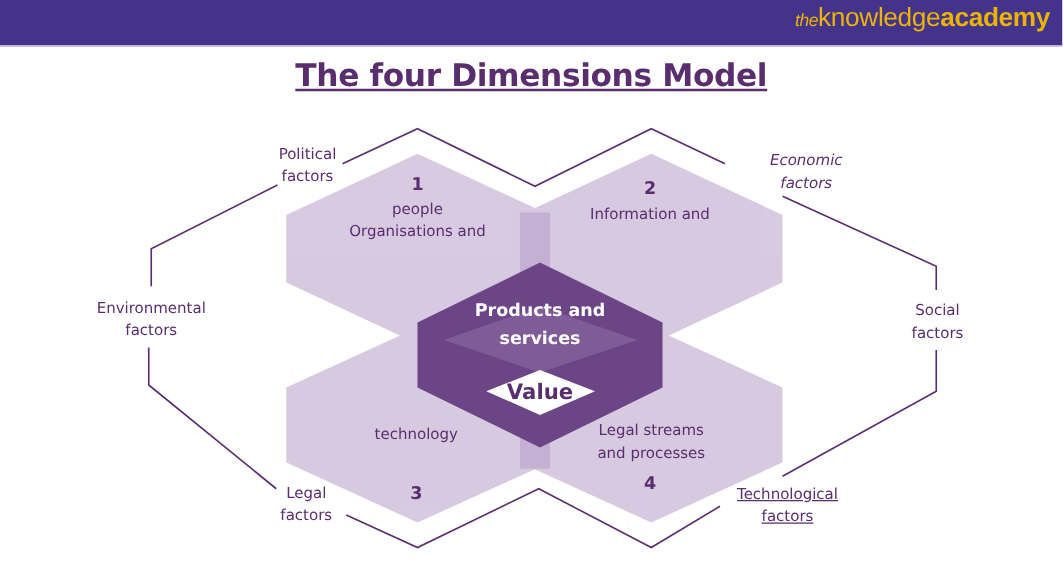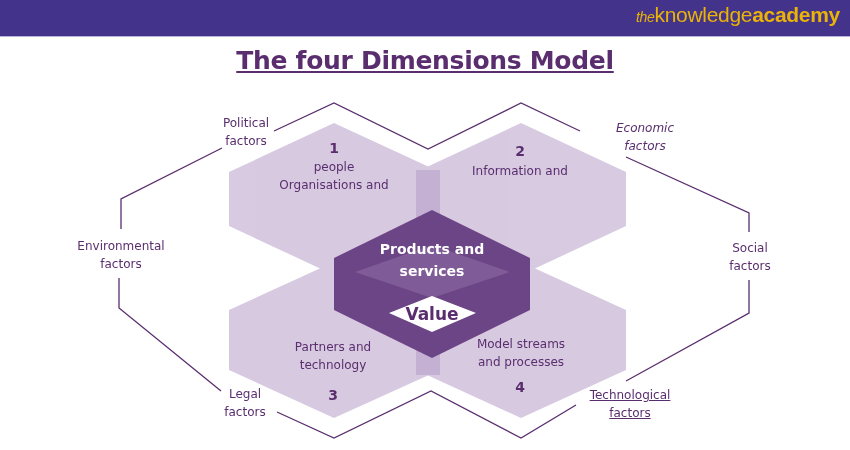"Partners and" div { html: <div>Partners and</div> -> none }
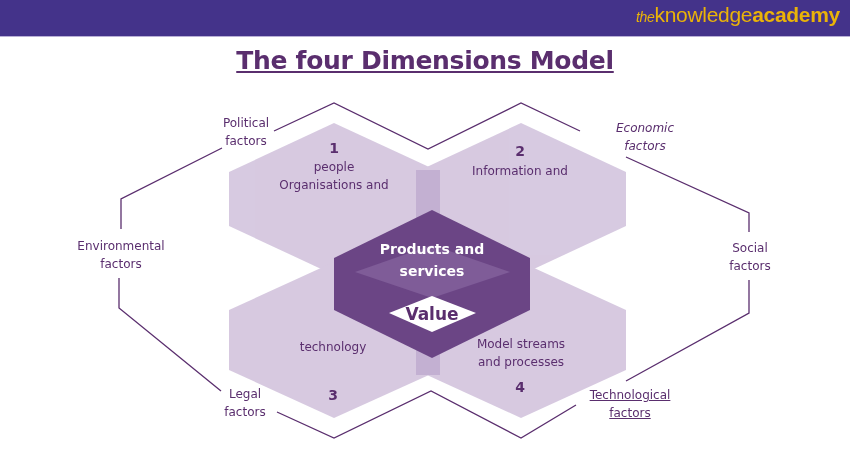"Model streams" div { text: Model -> Legal }
